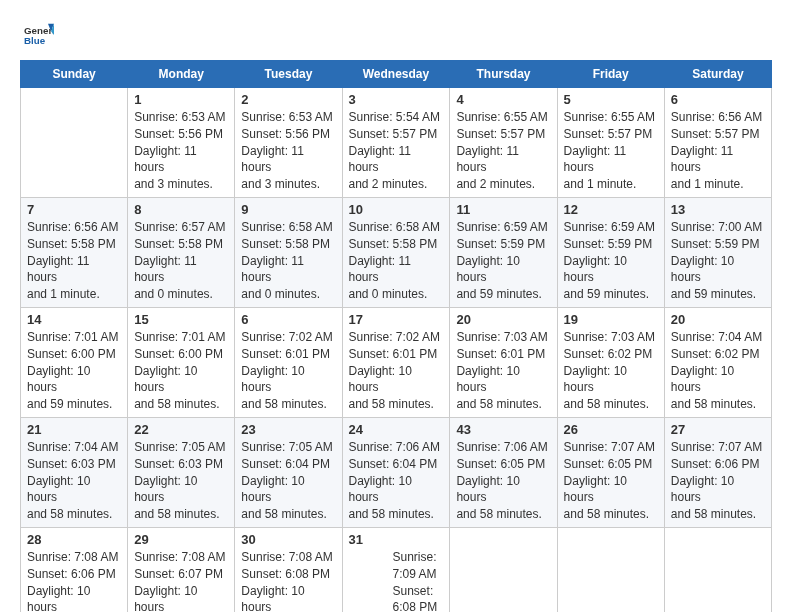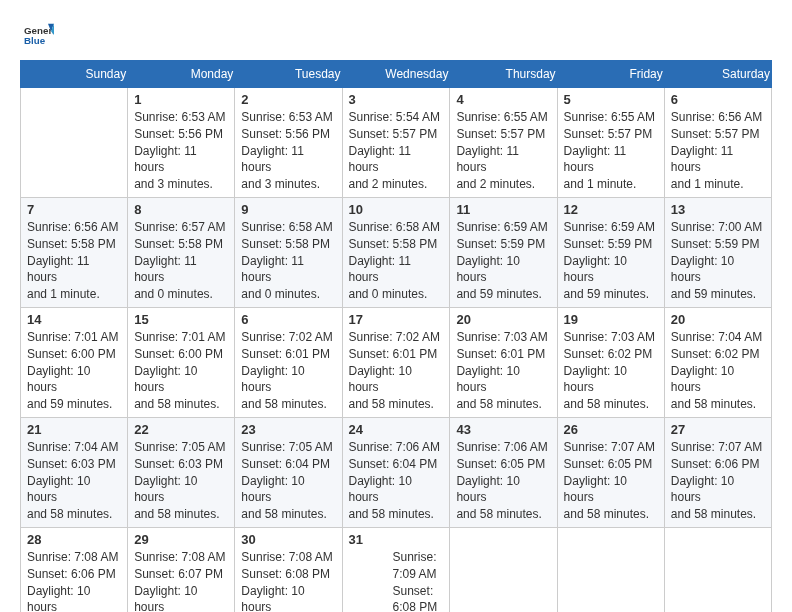"Sunday" th { font-weight: normal -> bold; text-align: right -> center }
